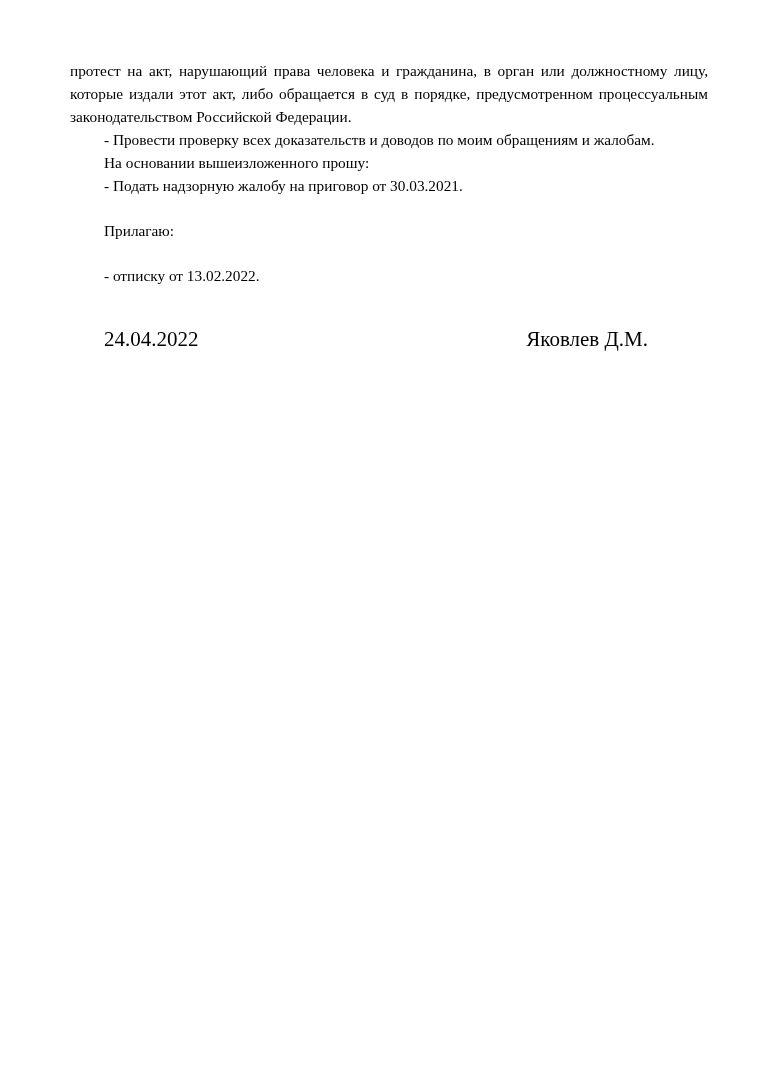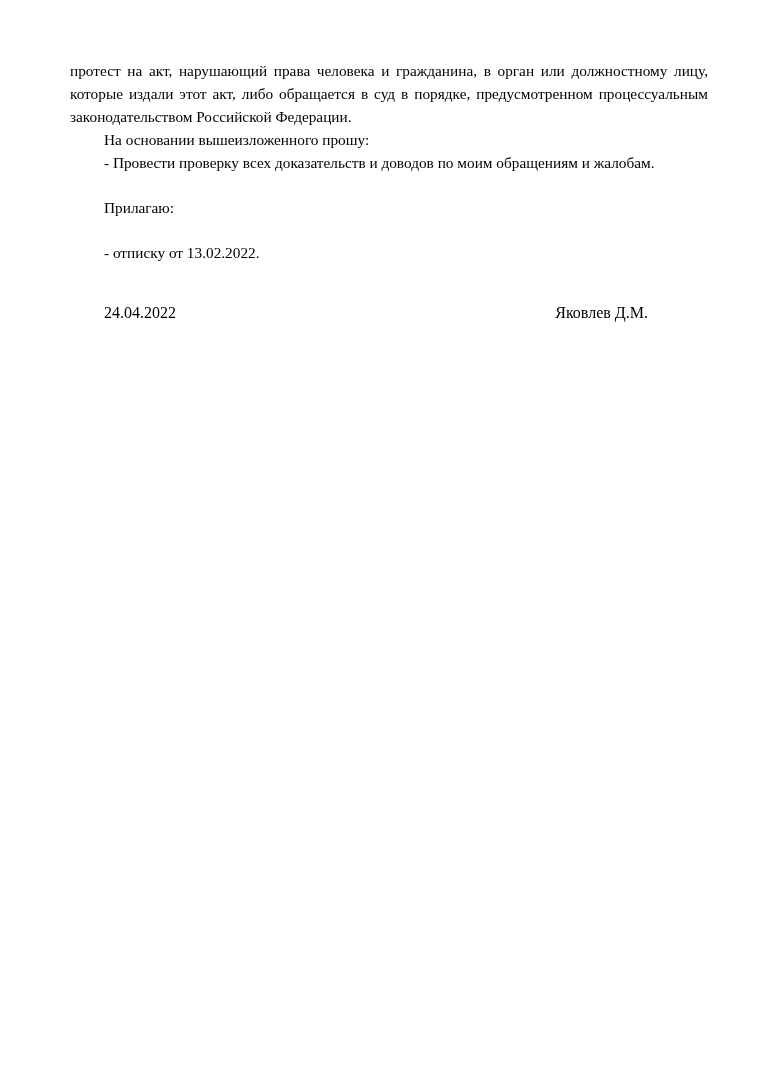"На основании вышеизложенного прошу:" p.indent { order: before "- Провести проверку всех доказательств" -> after "- Провести проверку всех доказательств" }
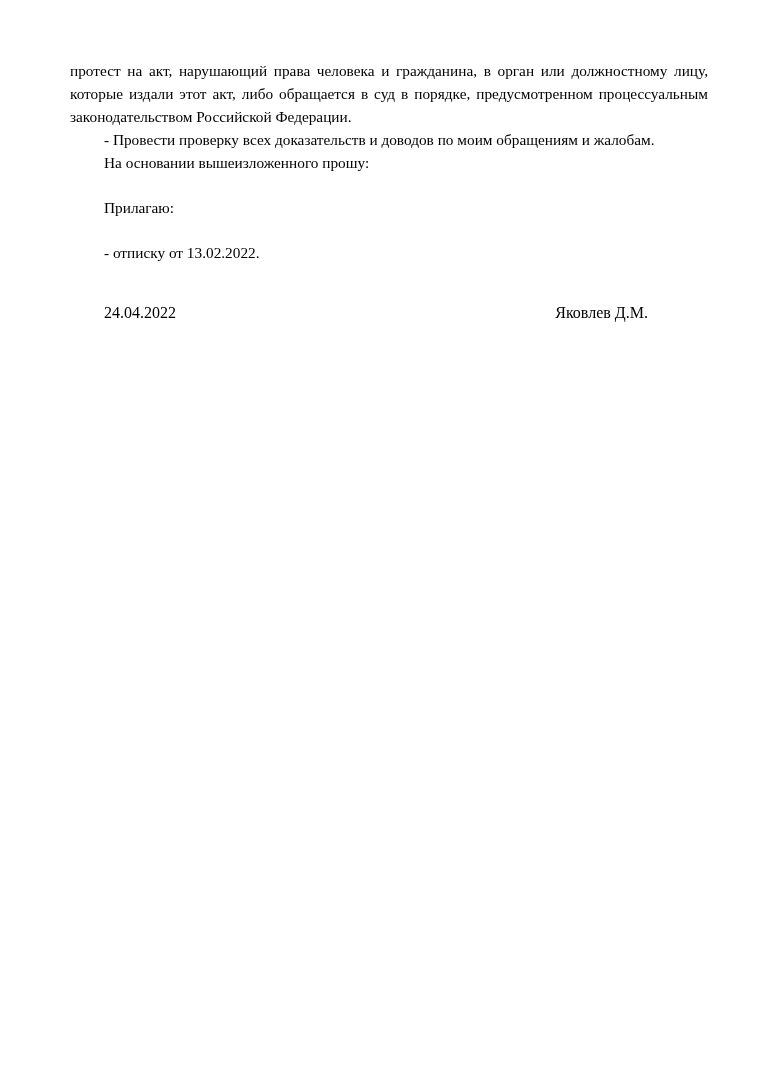"- Подать надзорную жалобу на" p.indent { html: none -> <p>- Подать надзорную жалобу на приговор от 30.03.2021.</p> }
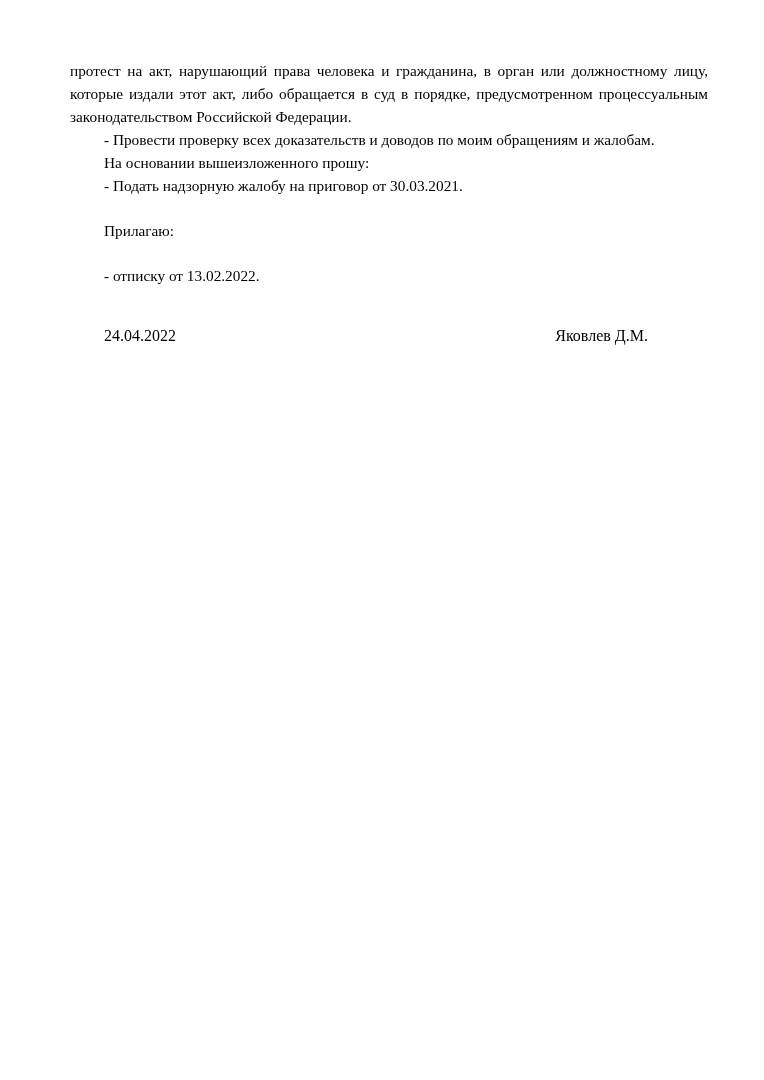"24.04.2022" .signature-row { font-size: 16px -> 21px }
